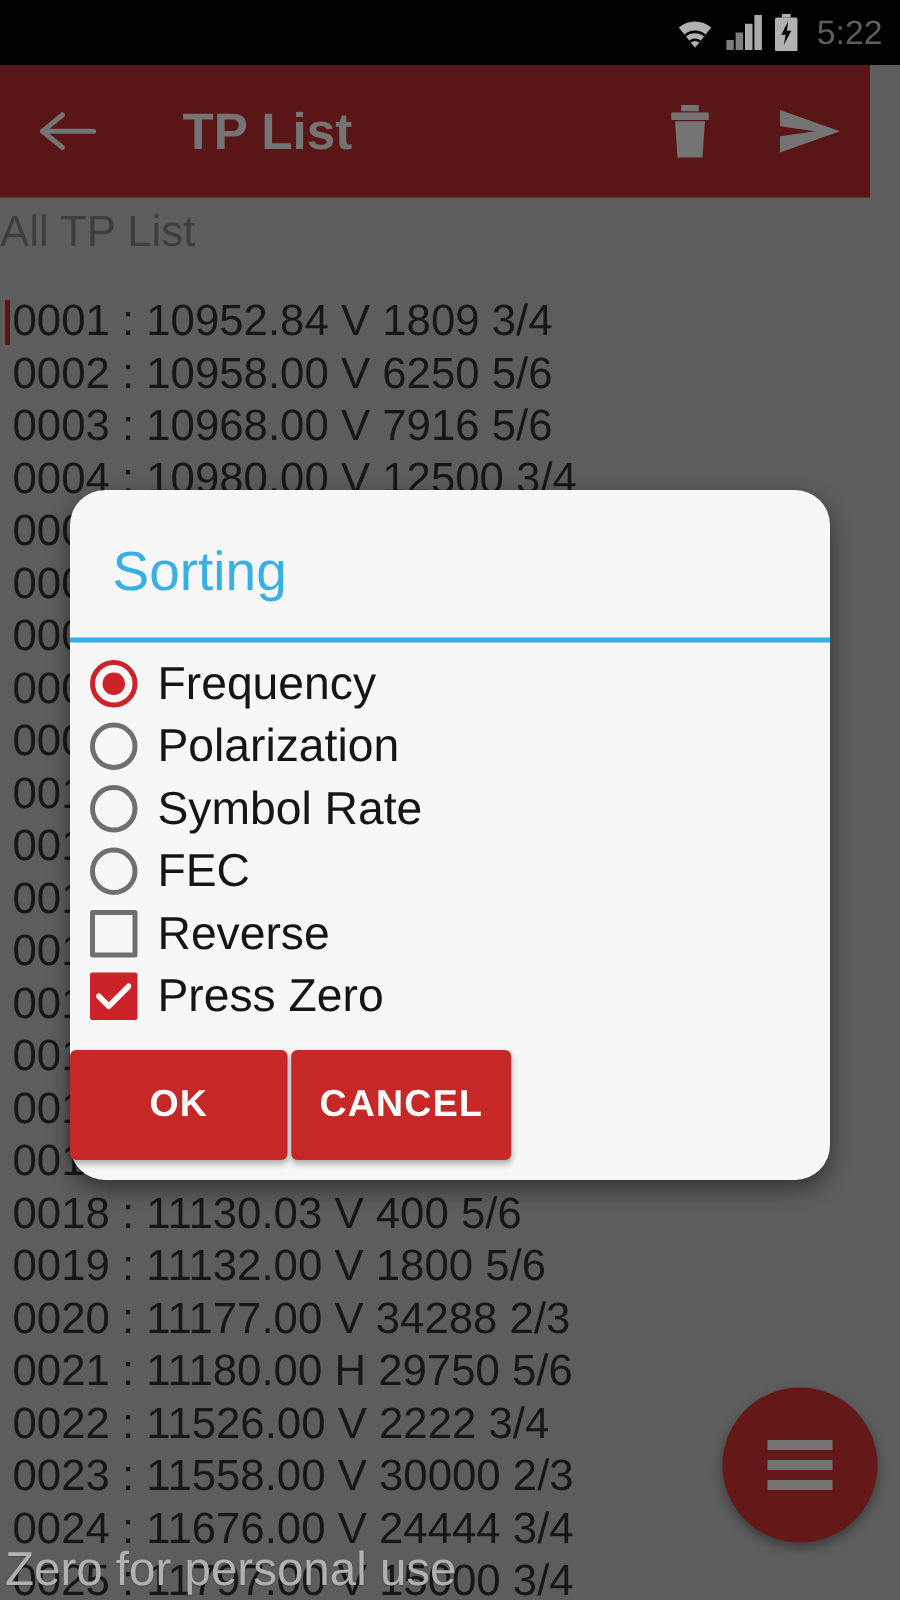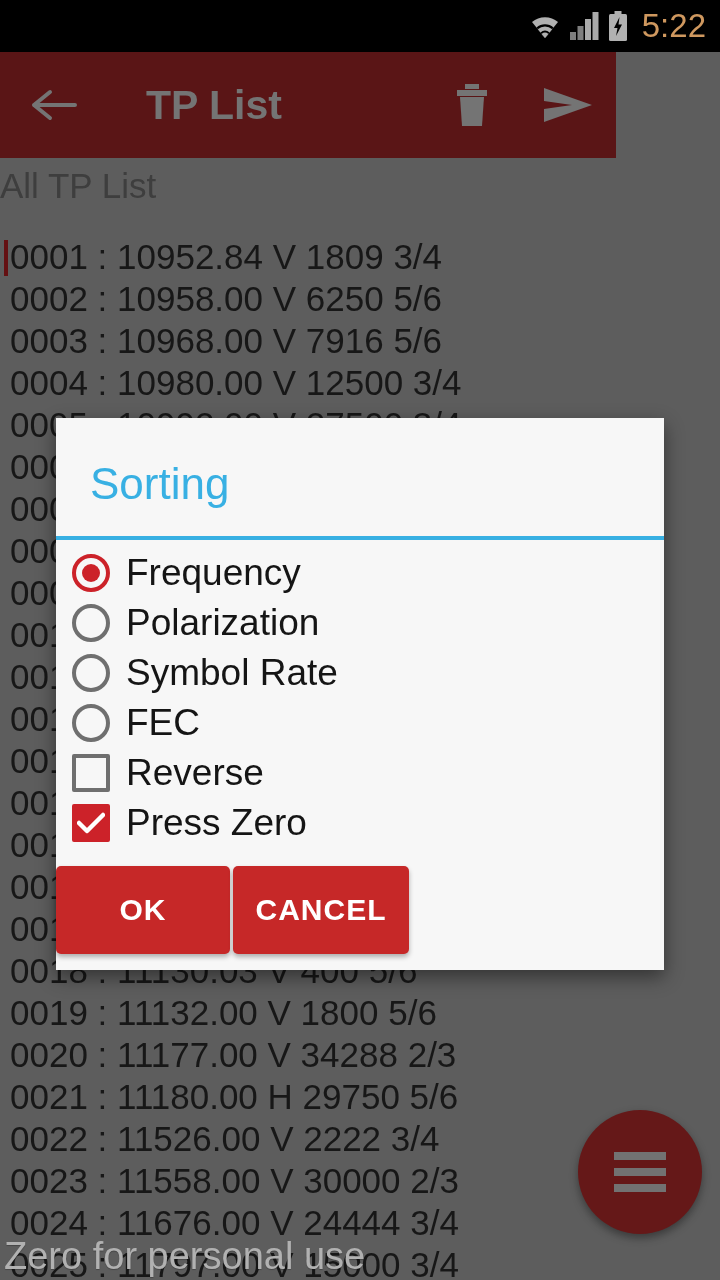"5:22" #status-time { color: #fdba74 -> #737373; font-size: 33px -> 27px }
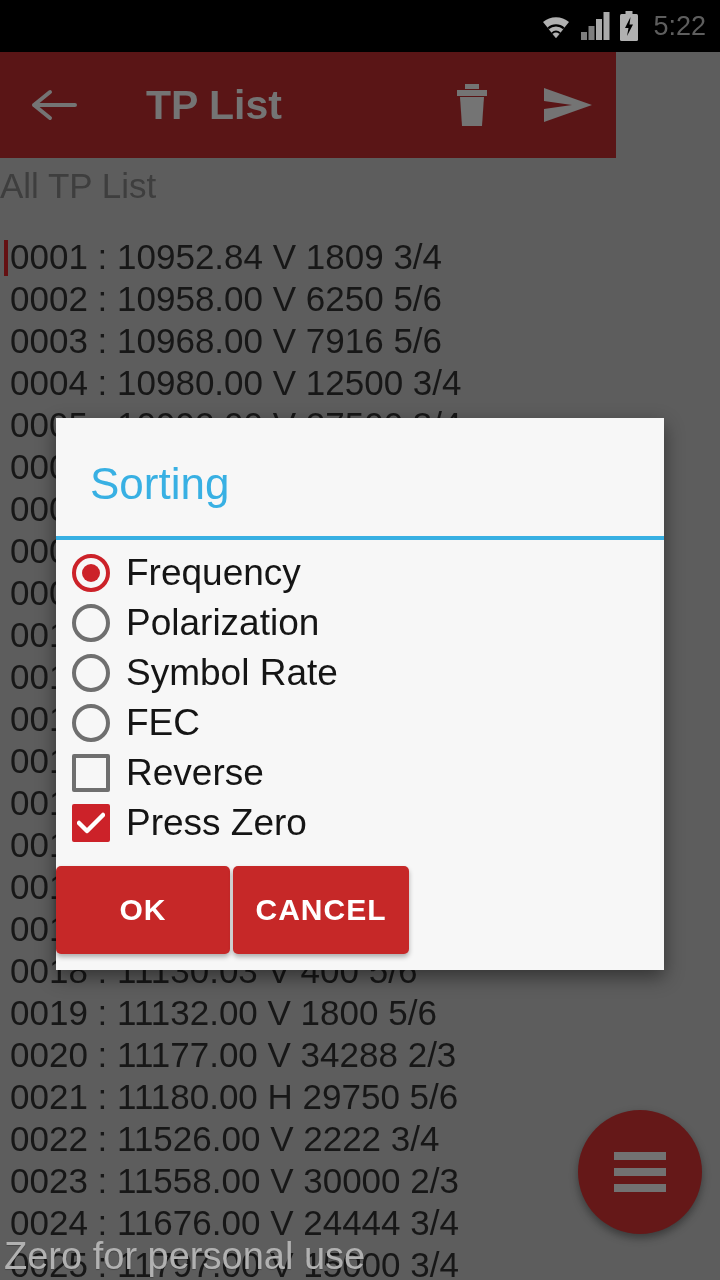"TP List" #app-bar { width: 616px -> 696px }
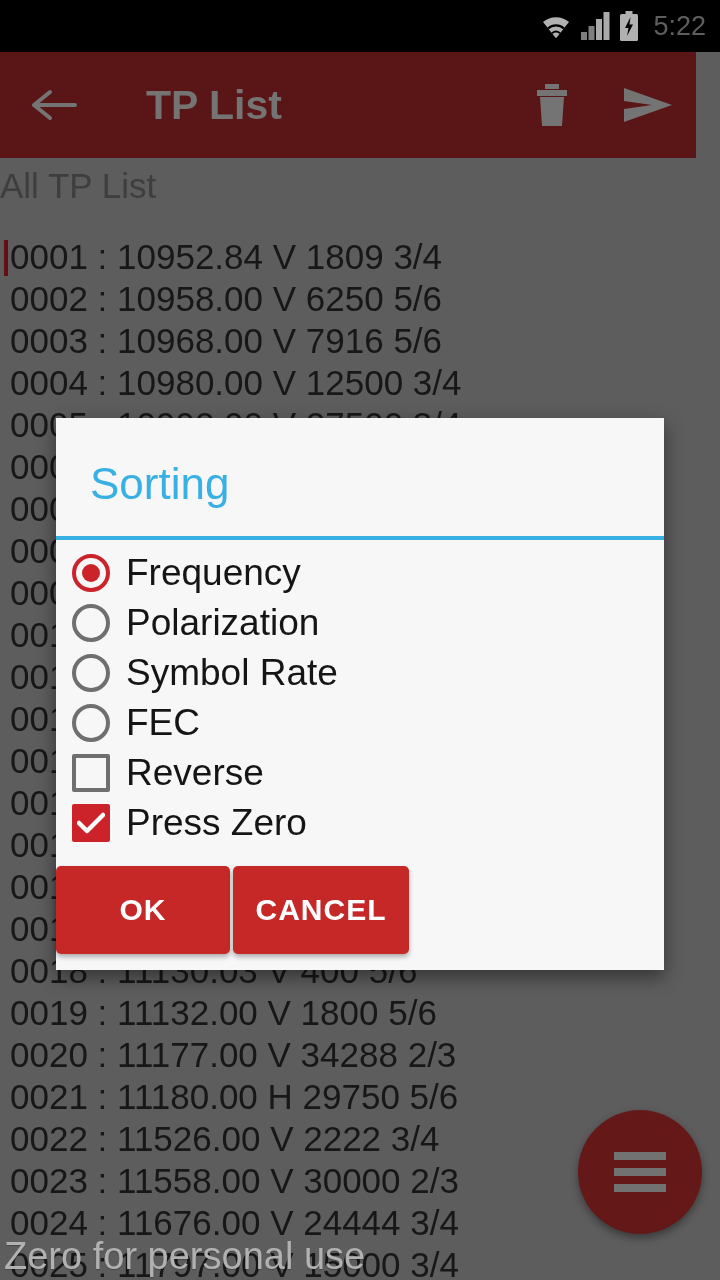"Sorting" #dialog { border-radius: none -> 28px; top: 418px -> 392px }
